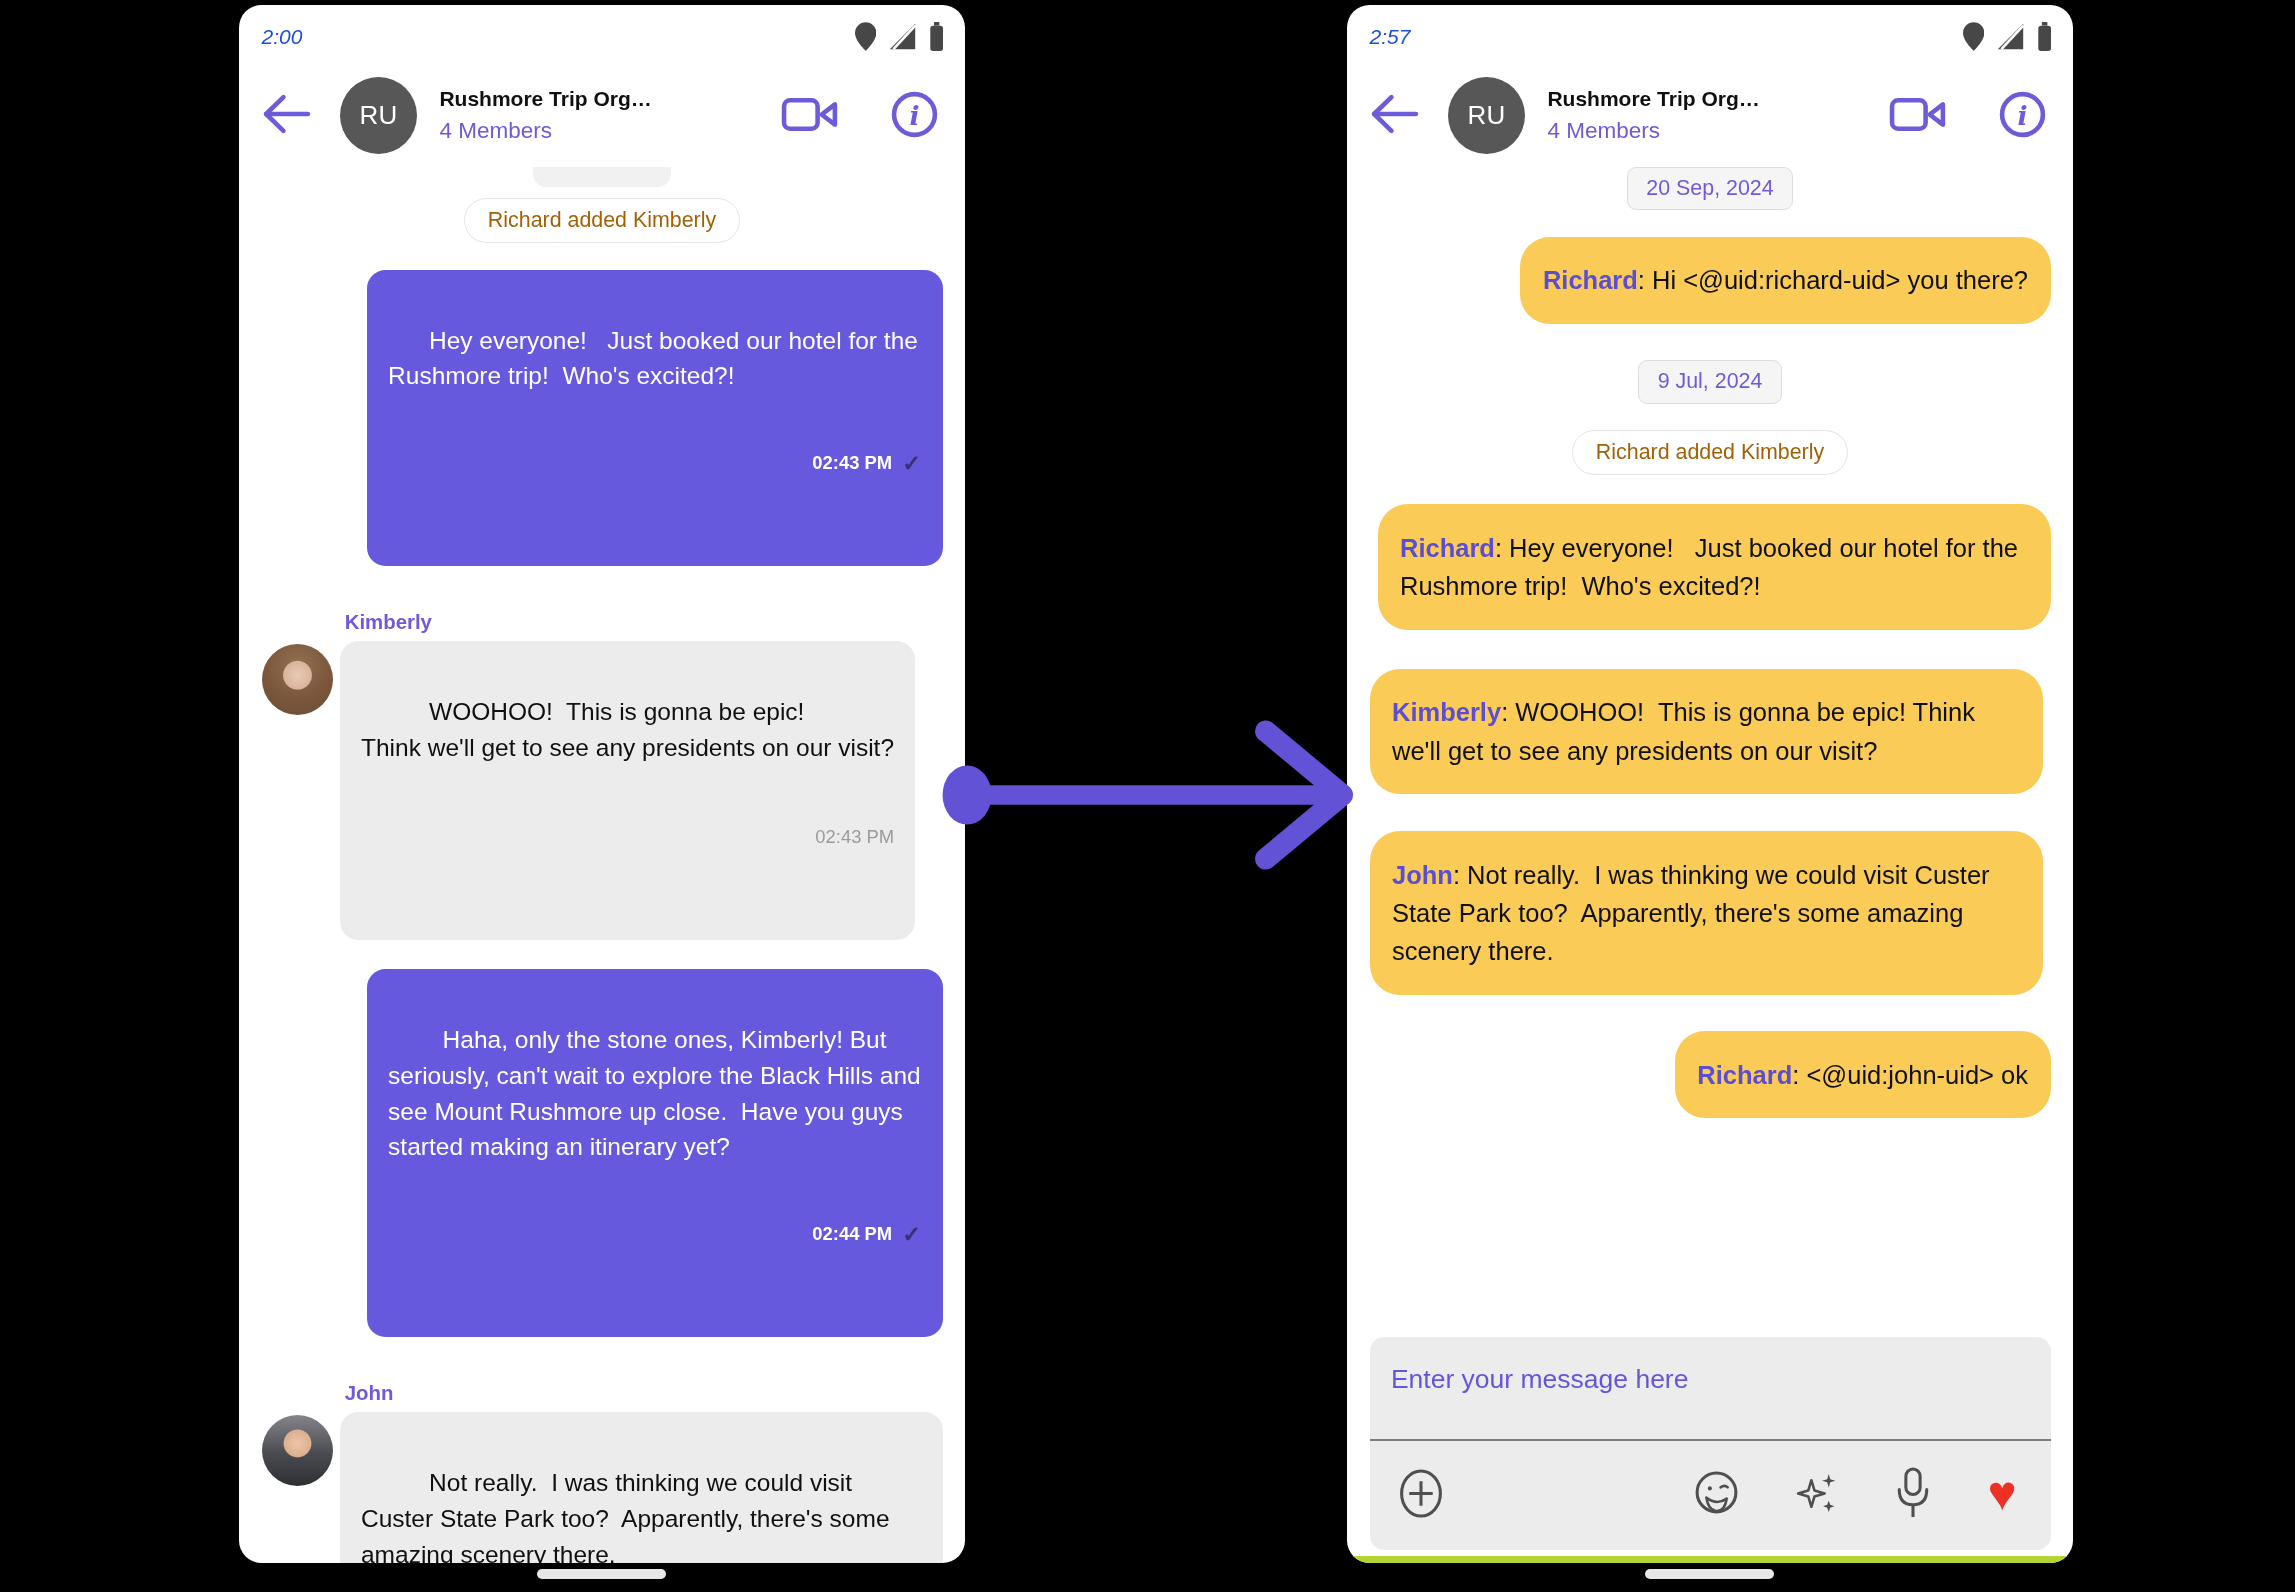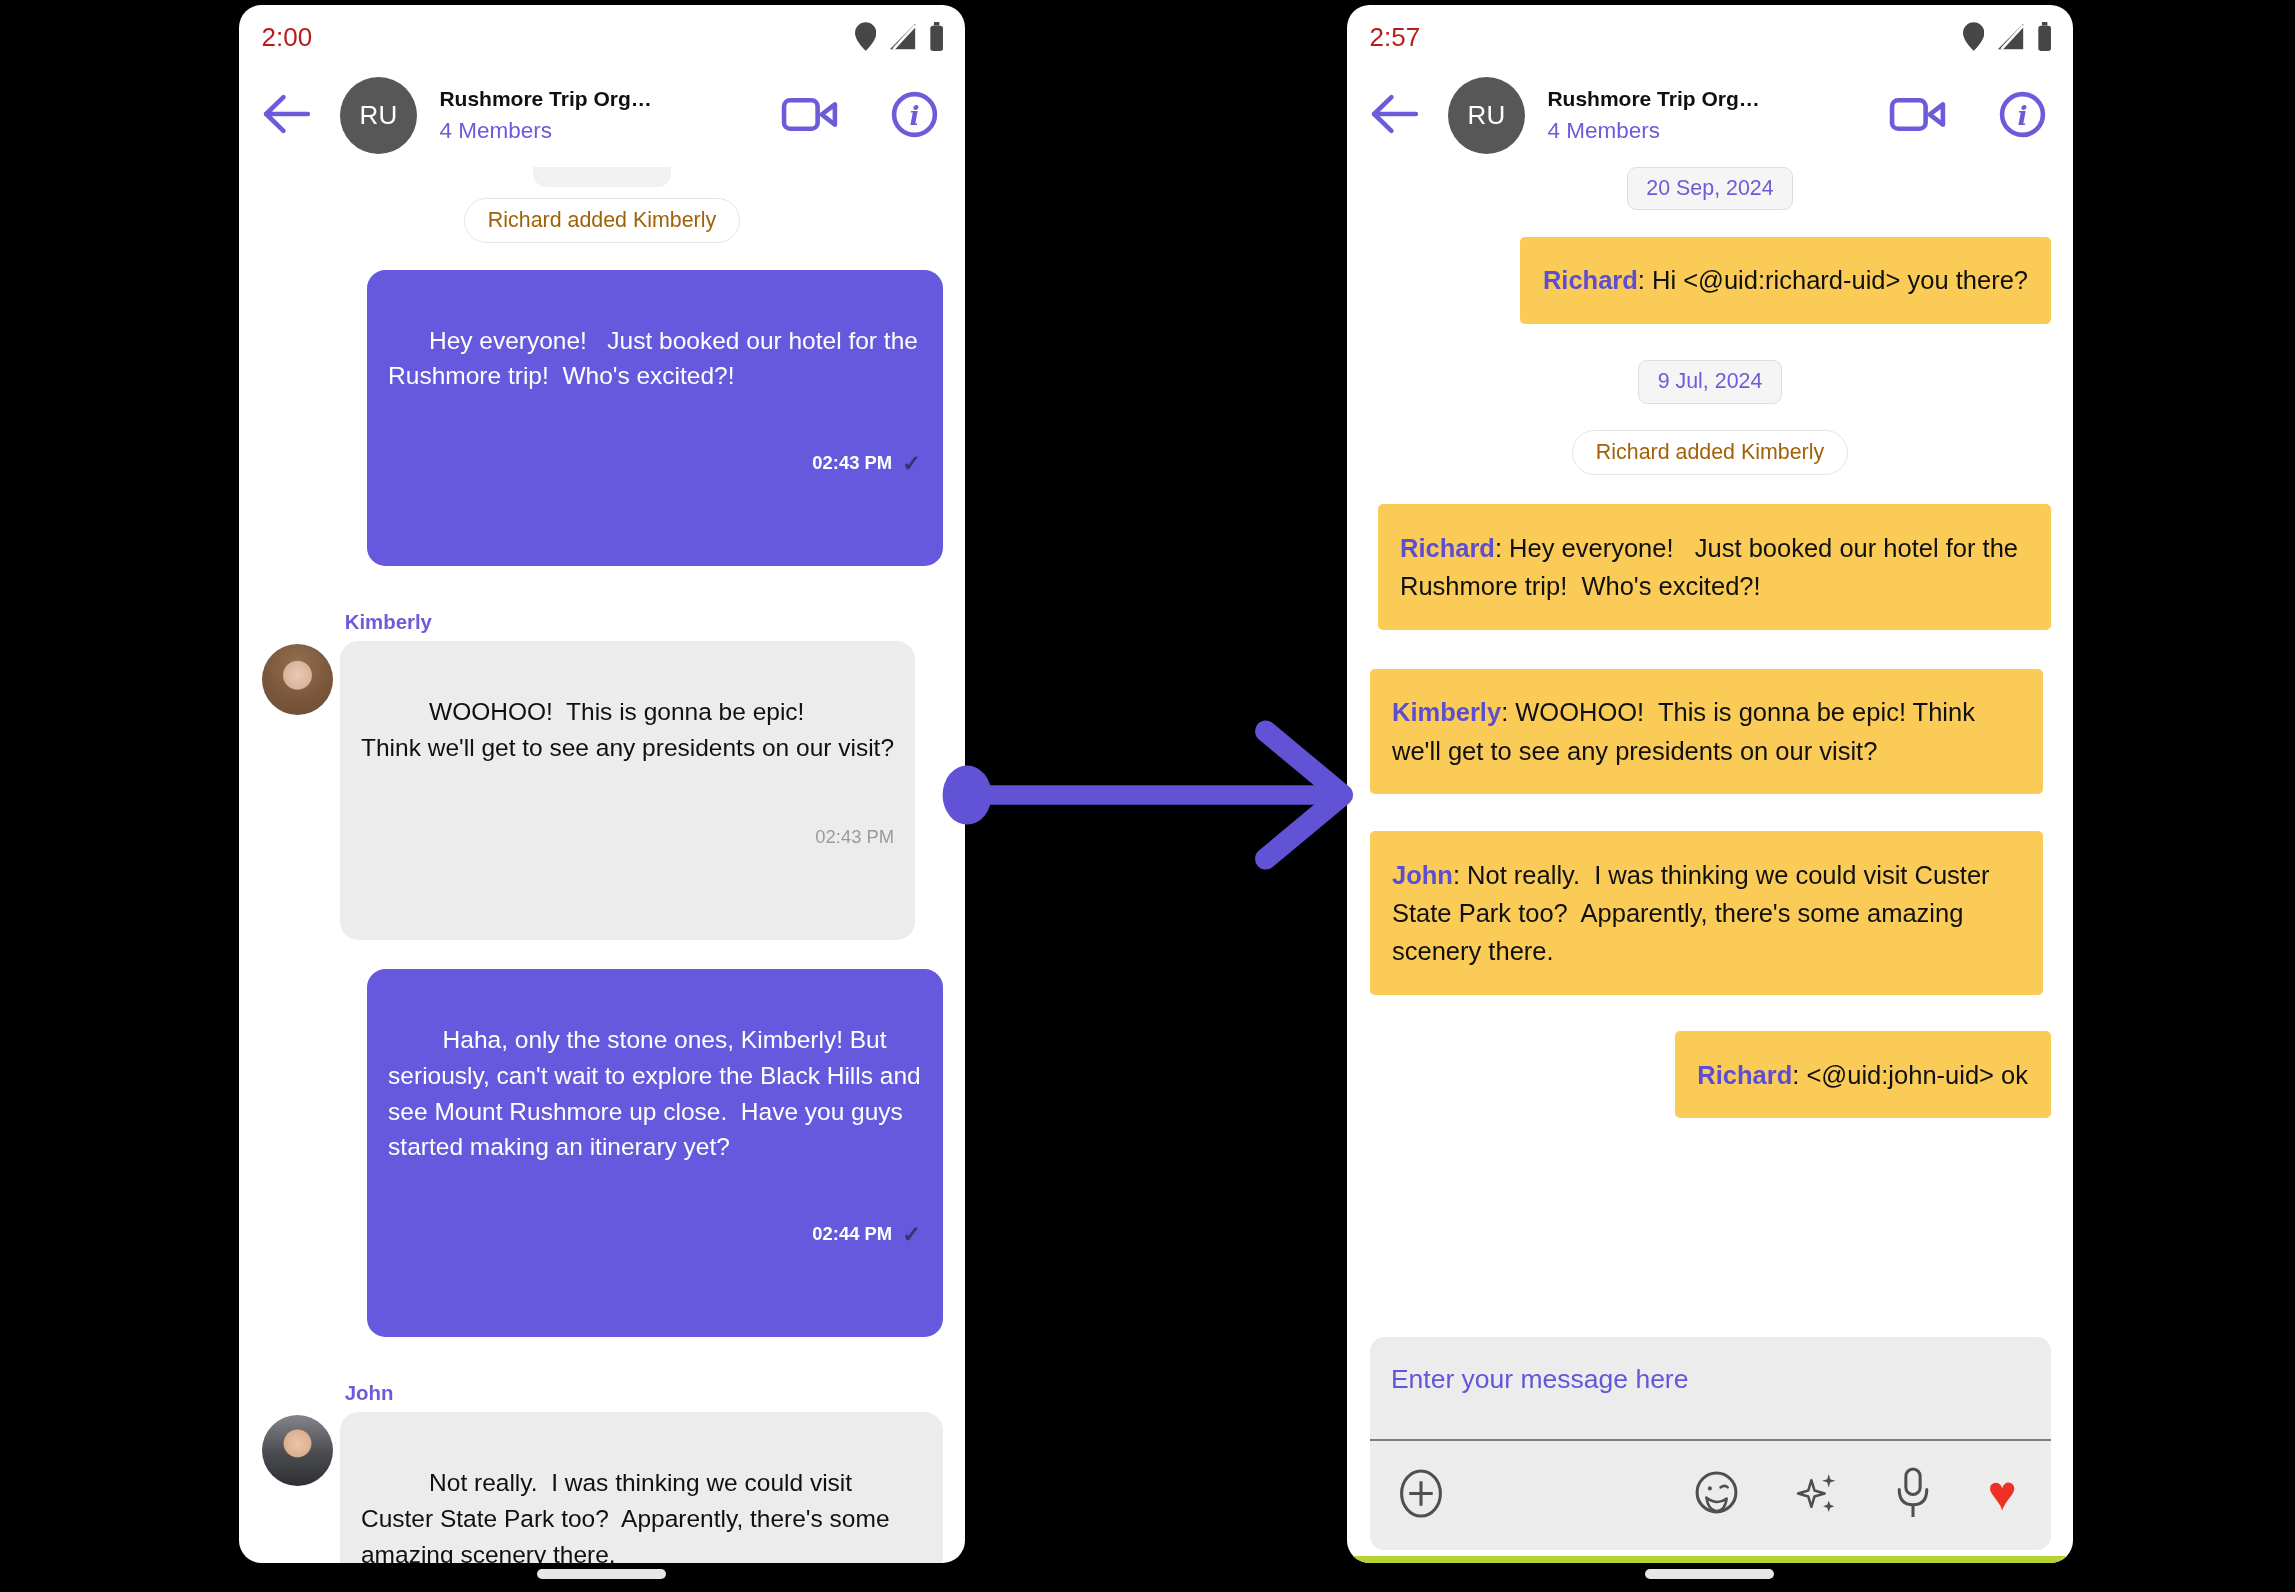"2:00" .status-time { color: #b91c1c -> #1d4ed8; font-size: 26px -> 21px; font-style: none -> italic }
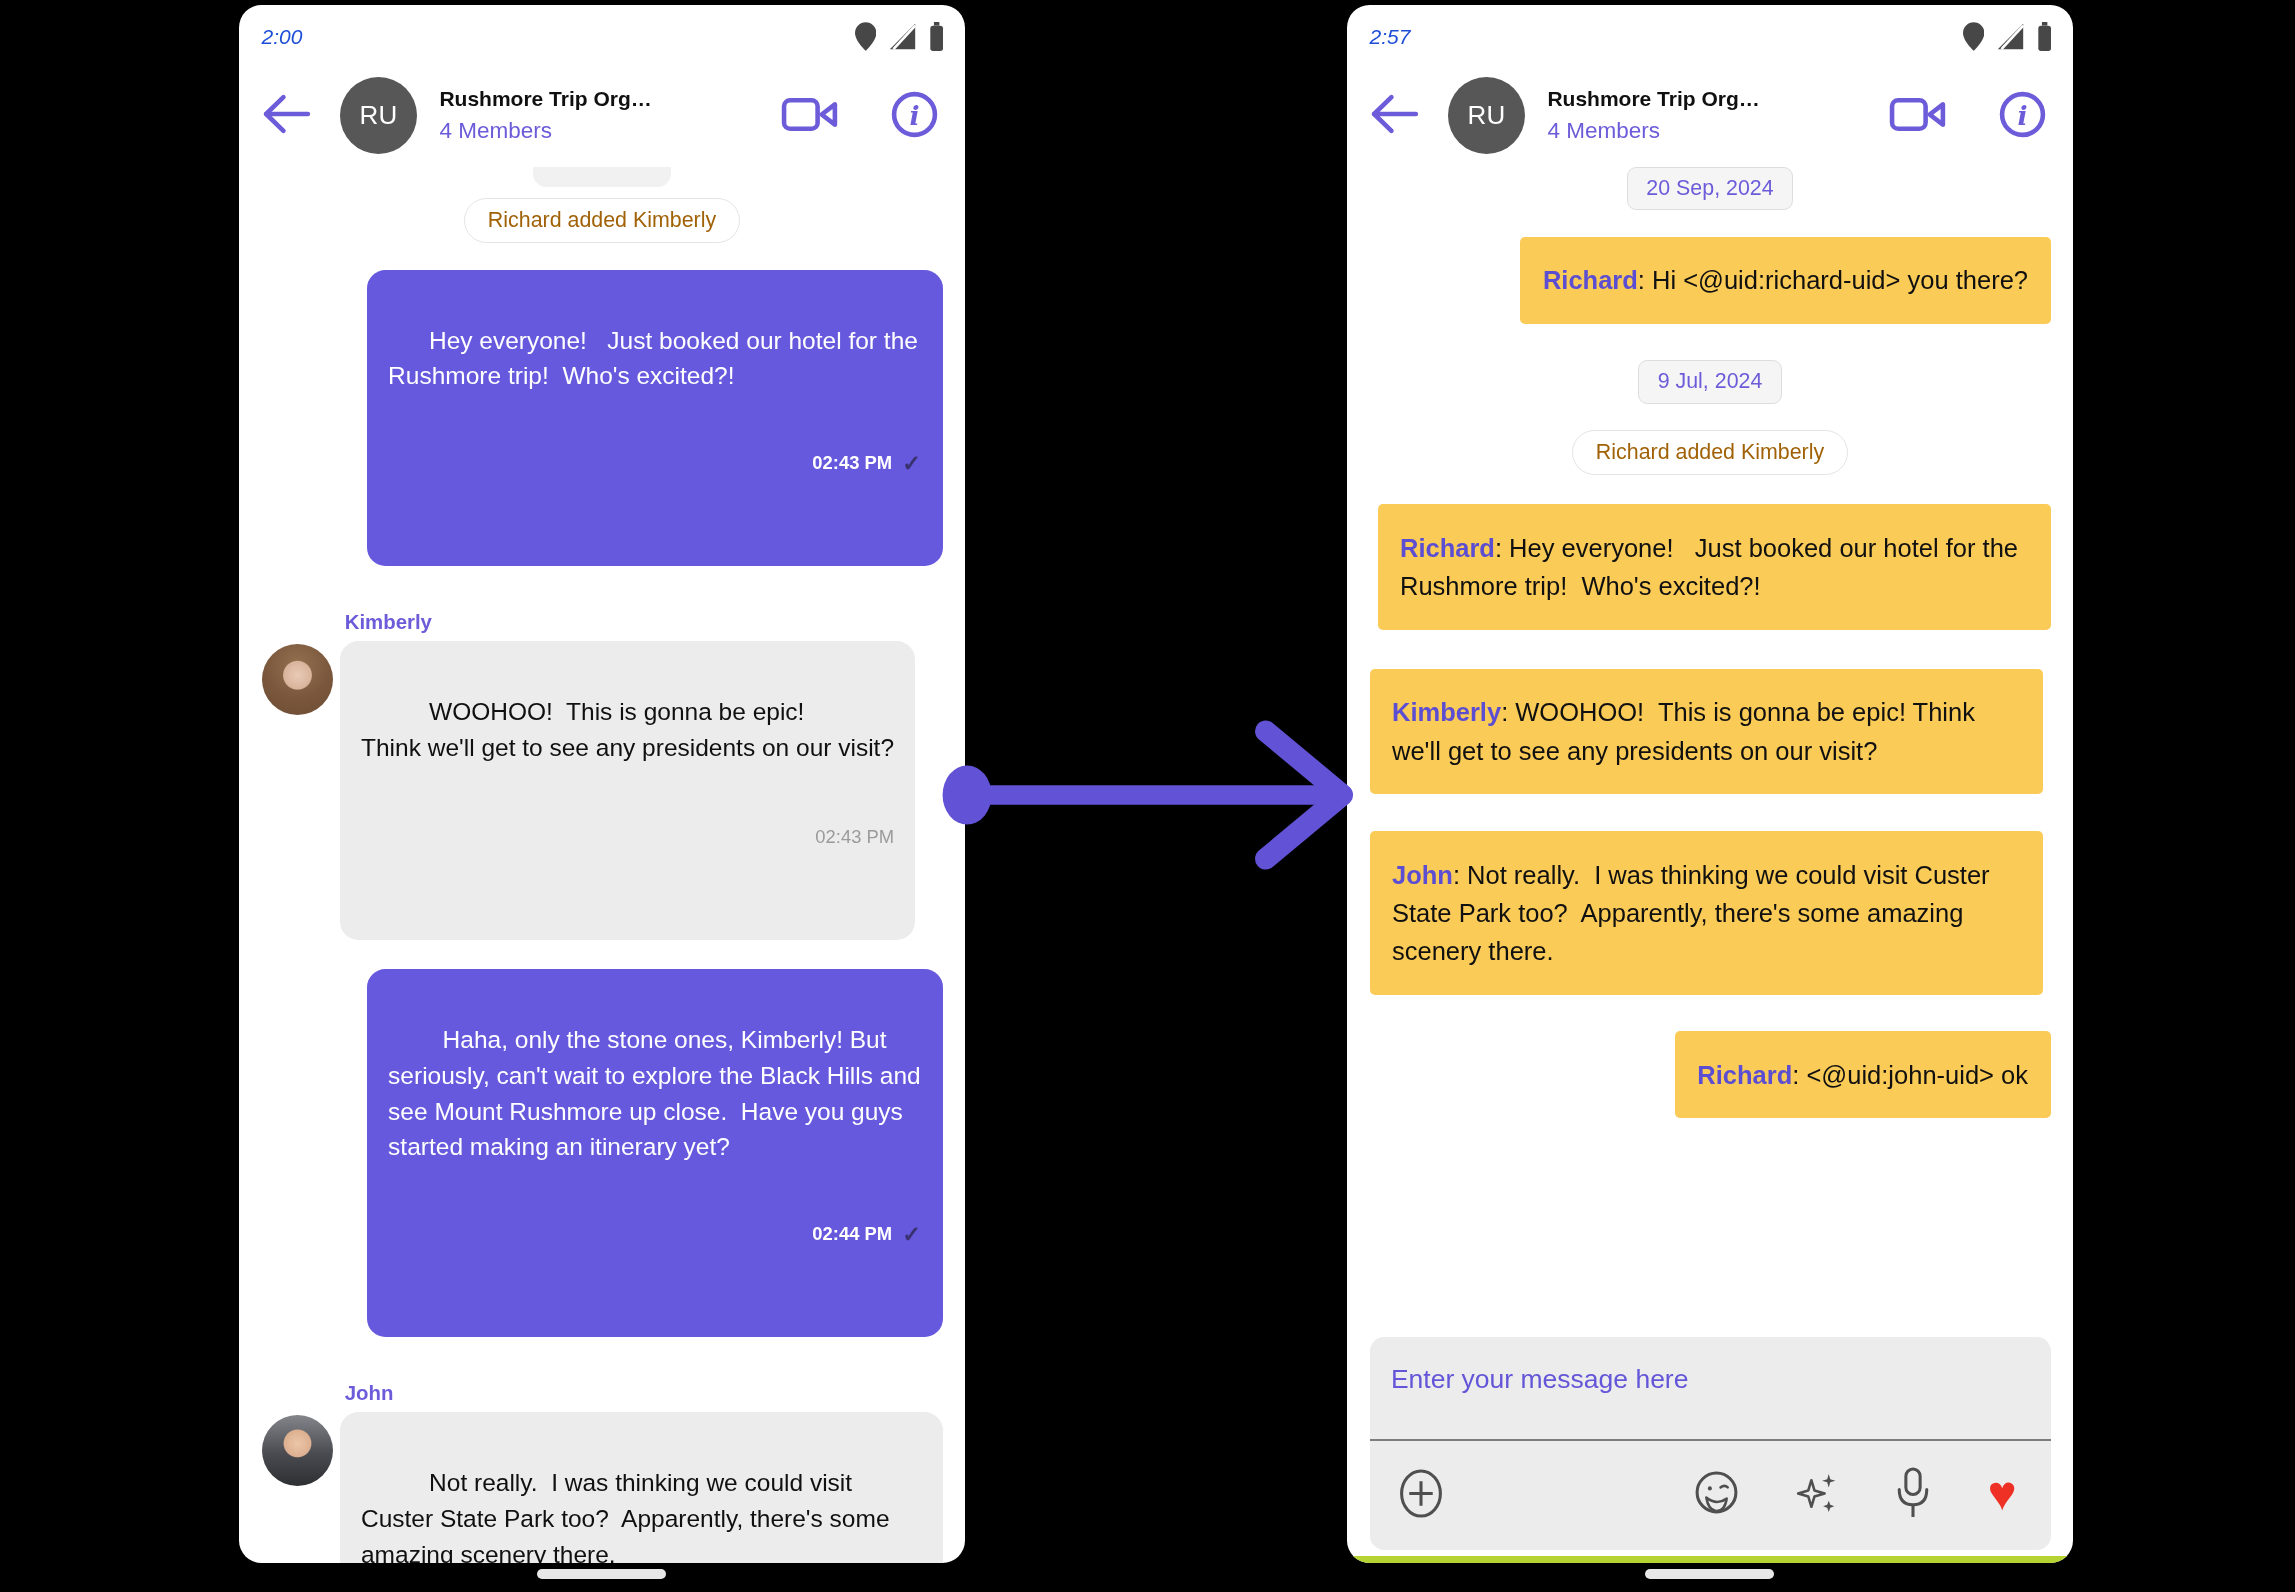"Richard: Hi <@uid:richard-uid> you" .ybubble { border-radius: 5px -> 30px }
